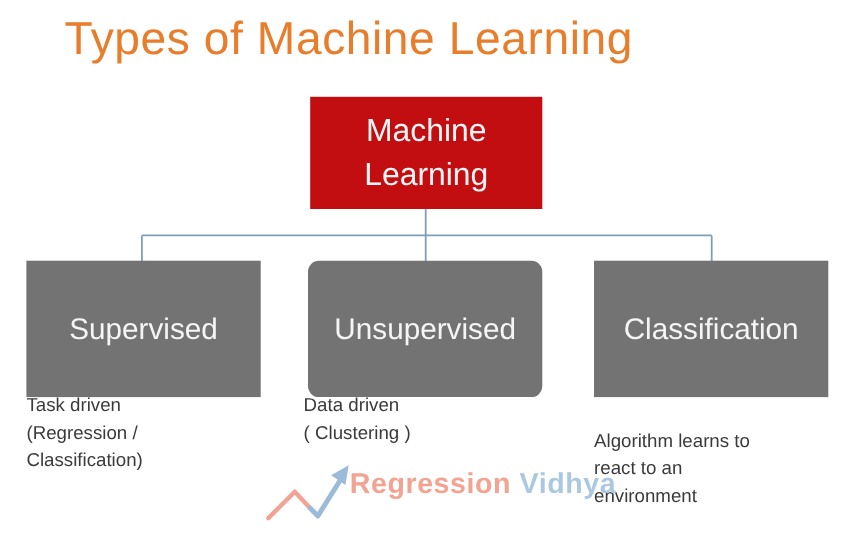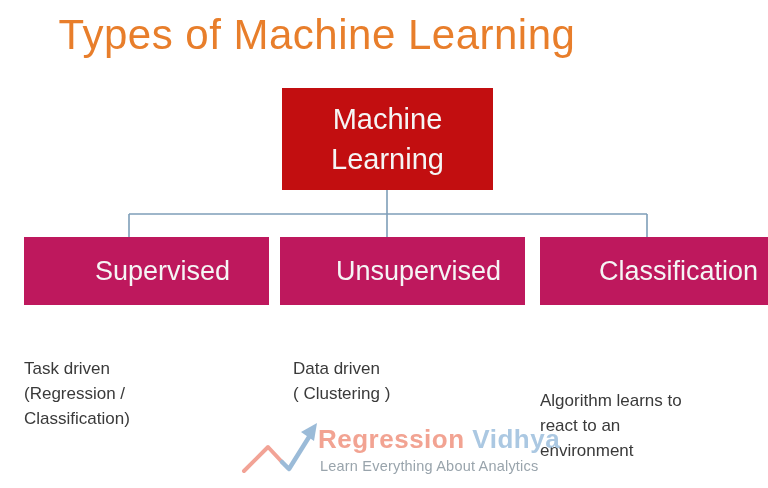"Supervised" .branch-node { background: #be185d -> #737373; height: 68px -> 124px; padding-left: 32px -> none }
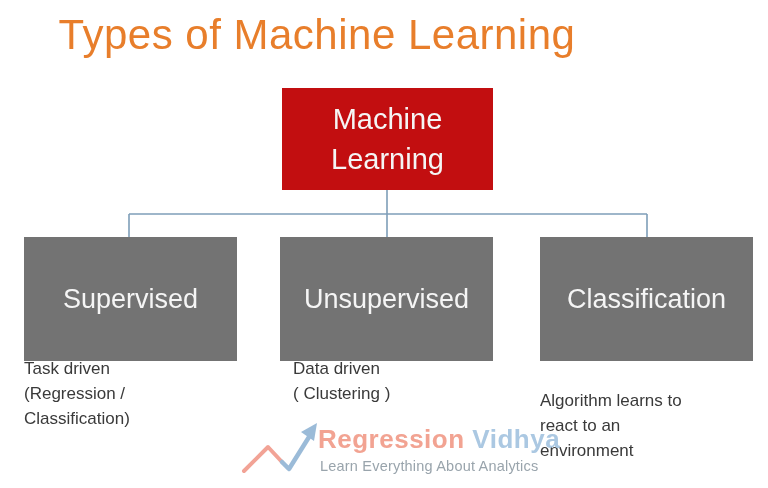"Unsupervised" .branch-node.b1 { border-radius: none -> 10px }
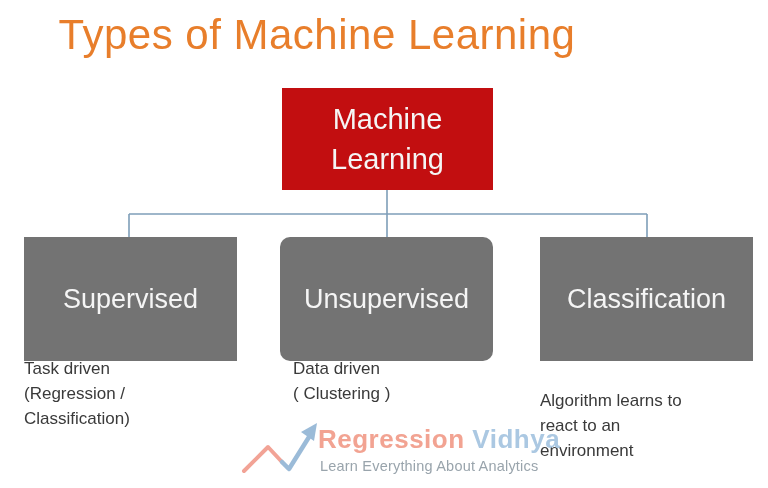"Data driven" .branch-desc.d1 { left: 293px -> 276px }
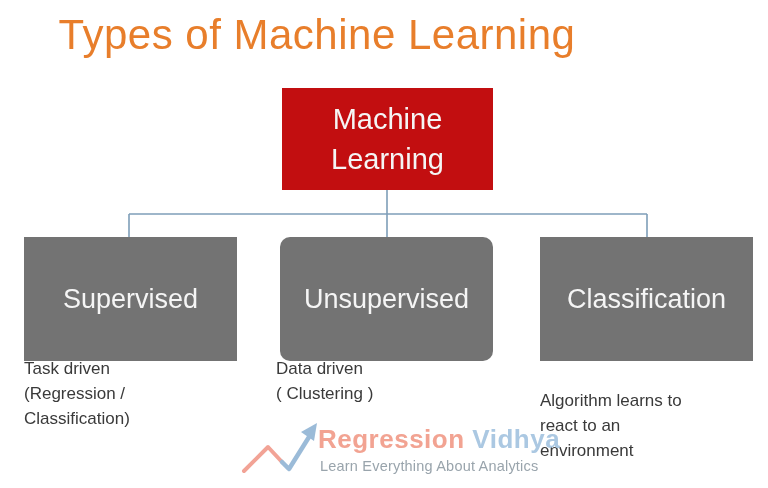"Learn Everything About Analytics" div.logo-tagline { html: <div>Learn Everything About Analytics</div> -> none }
